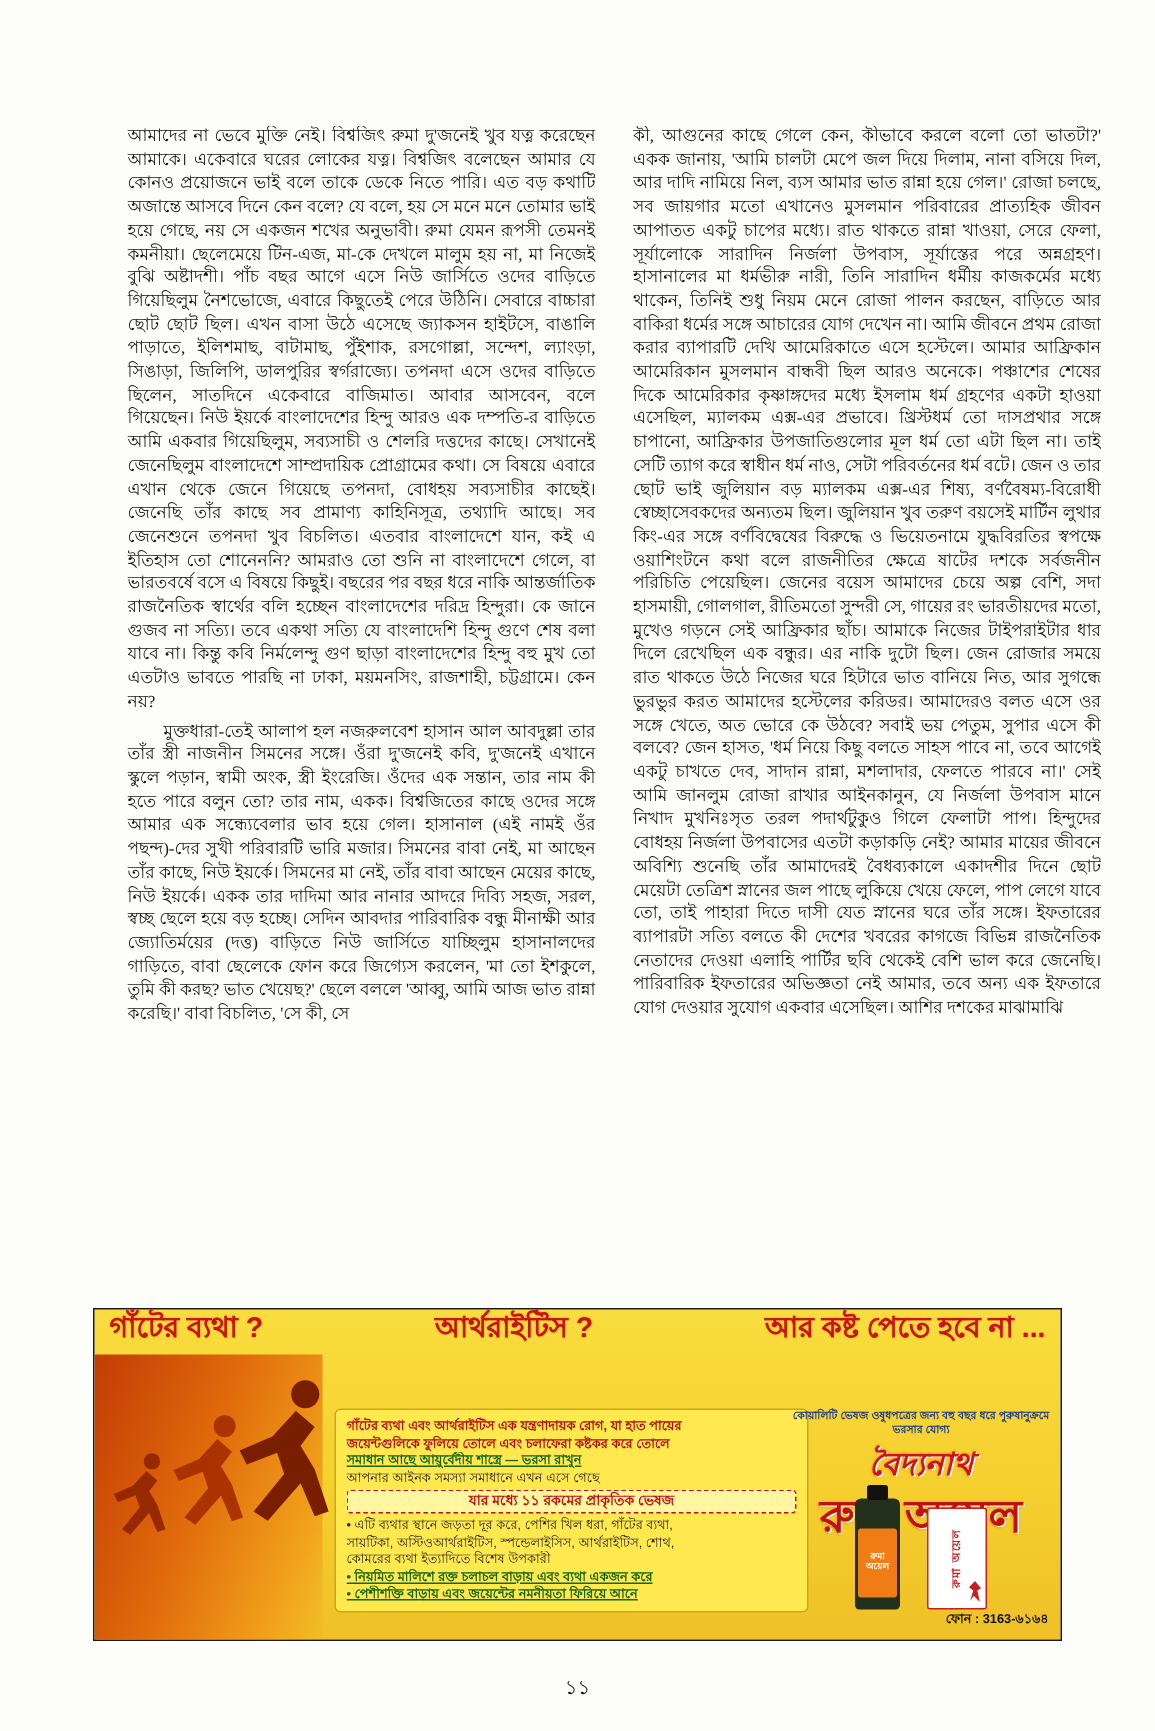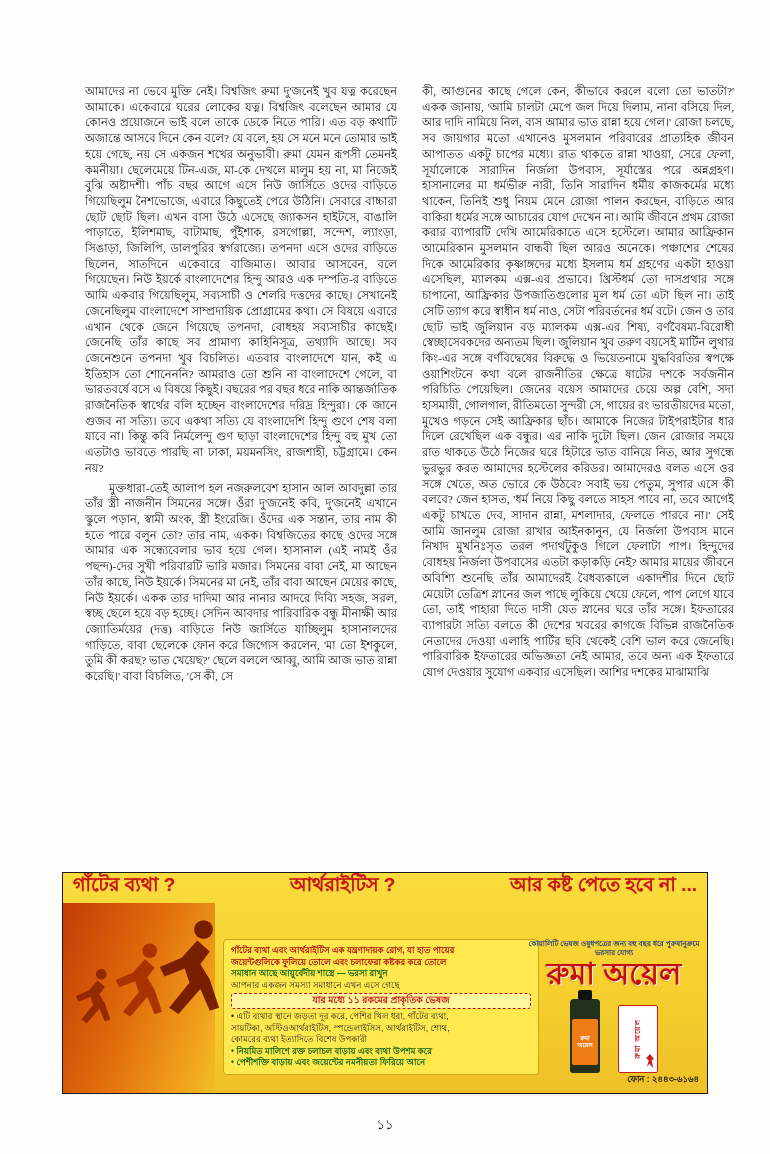"সমাধান আছে আয়ুর্বেদীয় শাস্ত্রে —" .ln-green { text-decoration: none -> underline }
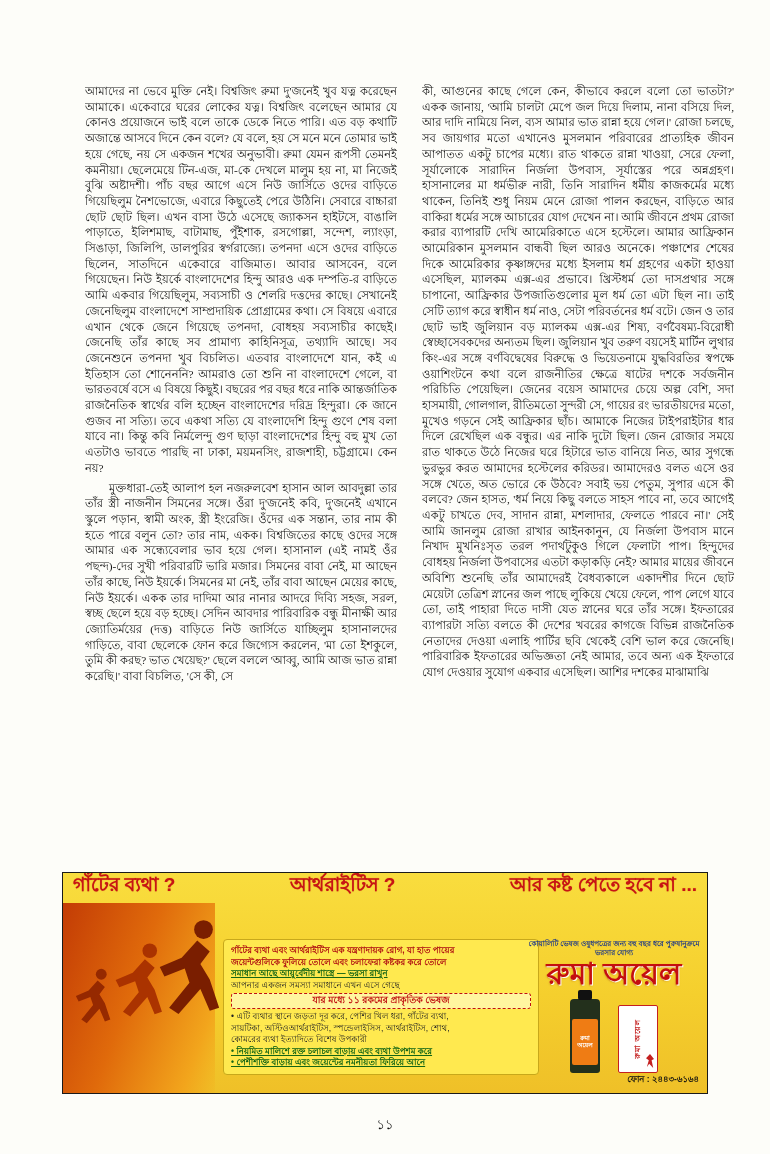"আপনার একজন সমস্যা সমাধানে এখন" div.ln { text: একজন -> আইনক }
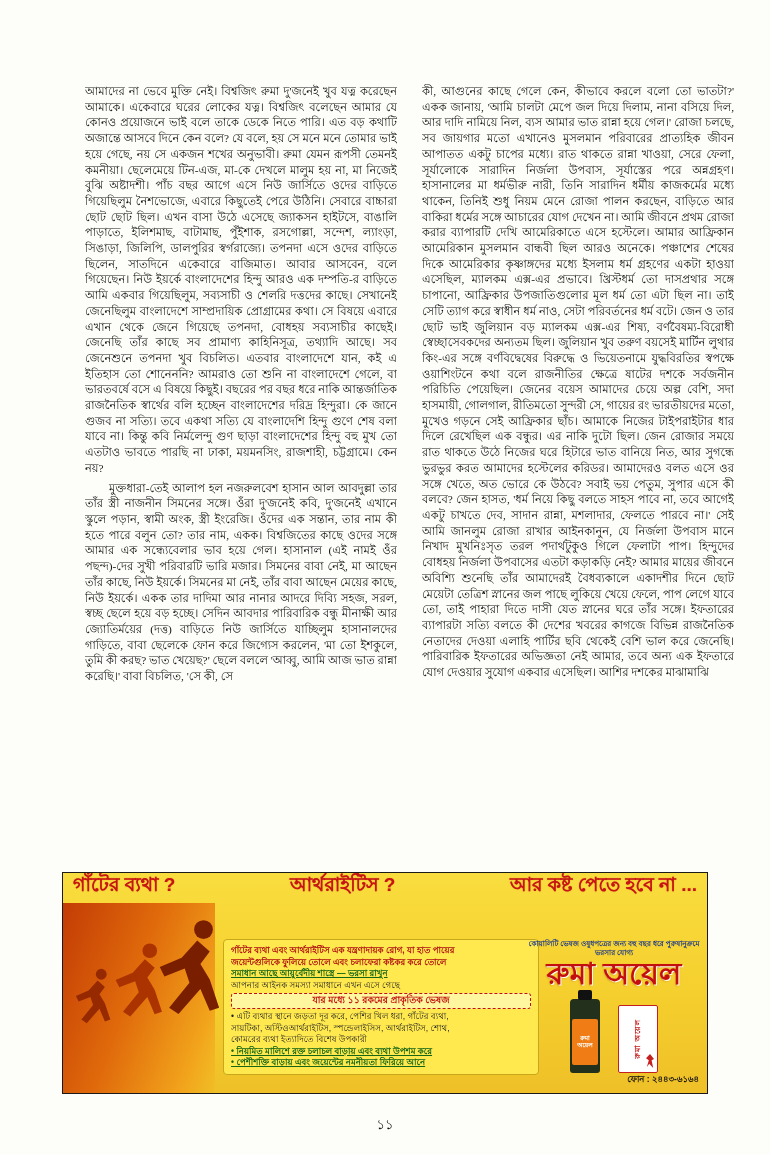"বৈদ্যনাথ" div.ad-brand { html: none -> <div>বৈদ্যনাথ</div> }
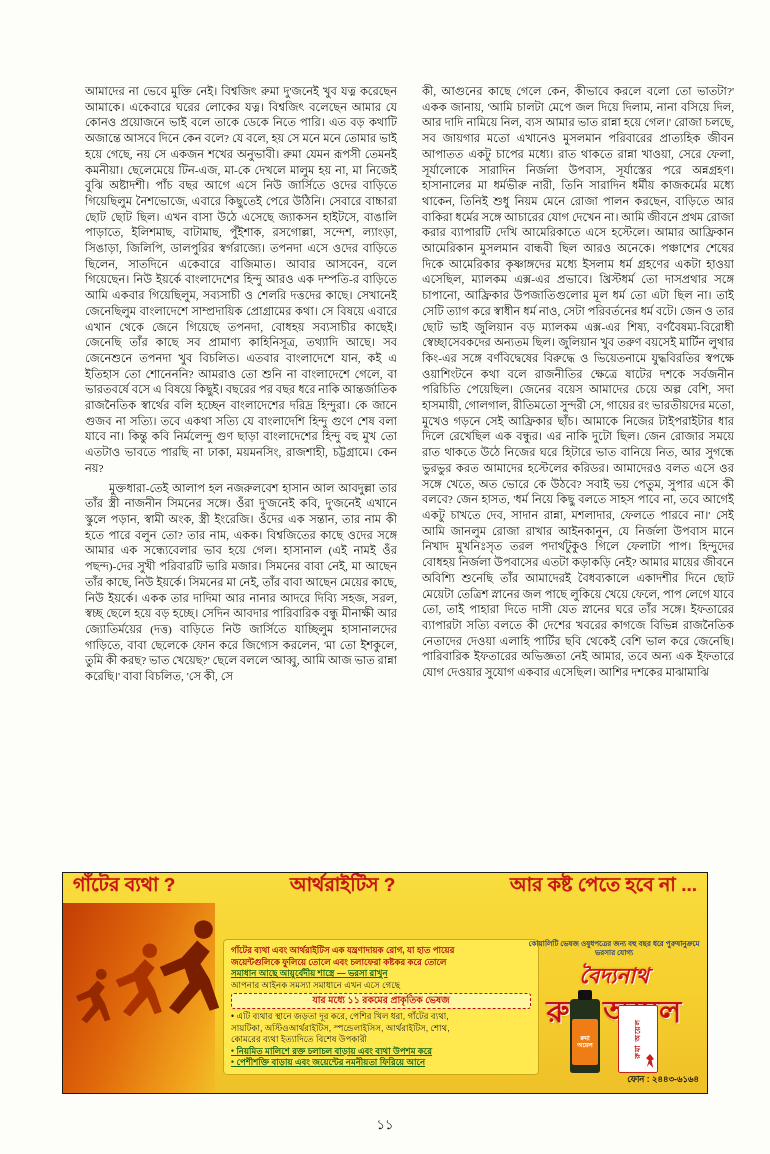"• নিয়মিত মালিশে রক্ত চলাচল" div.ln { text: উপশম -> একজন }
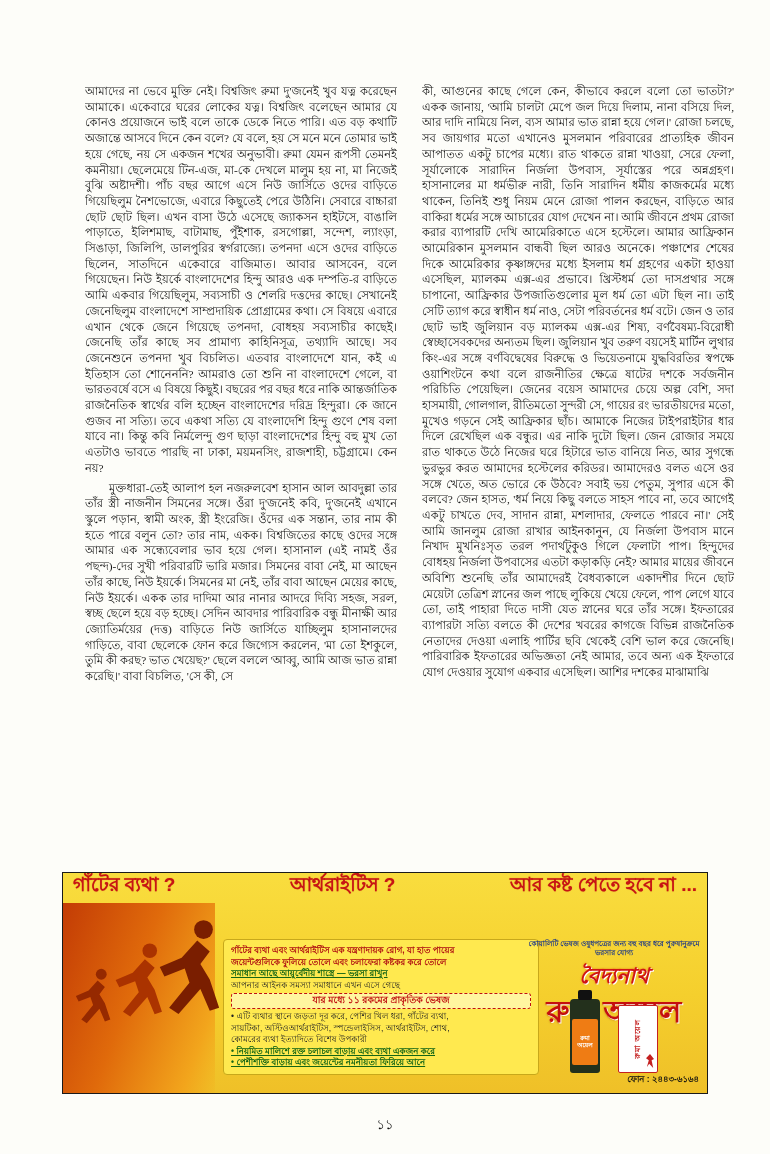"ফোন : ২৪৪৩-৬১৬৪" div.ad-phone { text: ২৪৪৩-৬১৬৪ -> 3163-৬১৬৪ }
